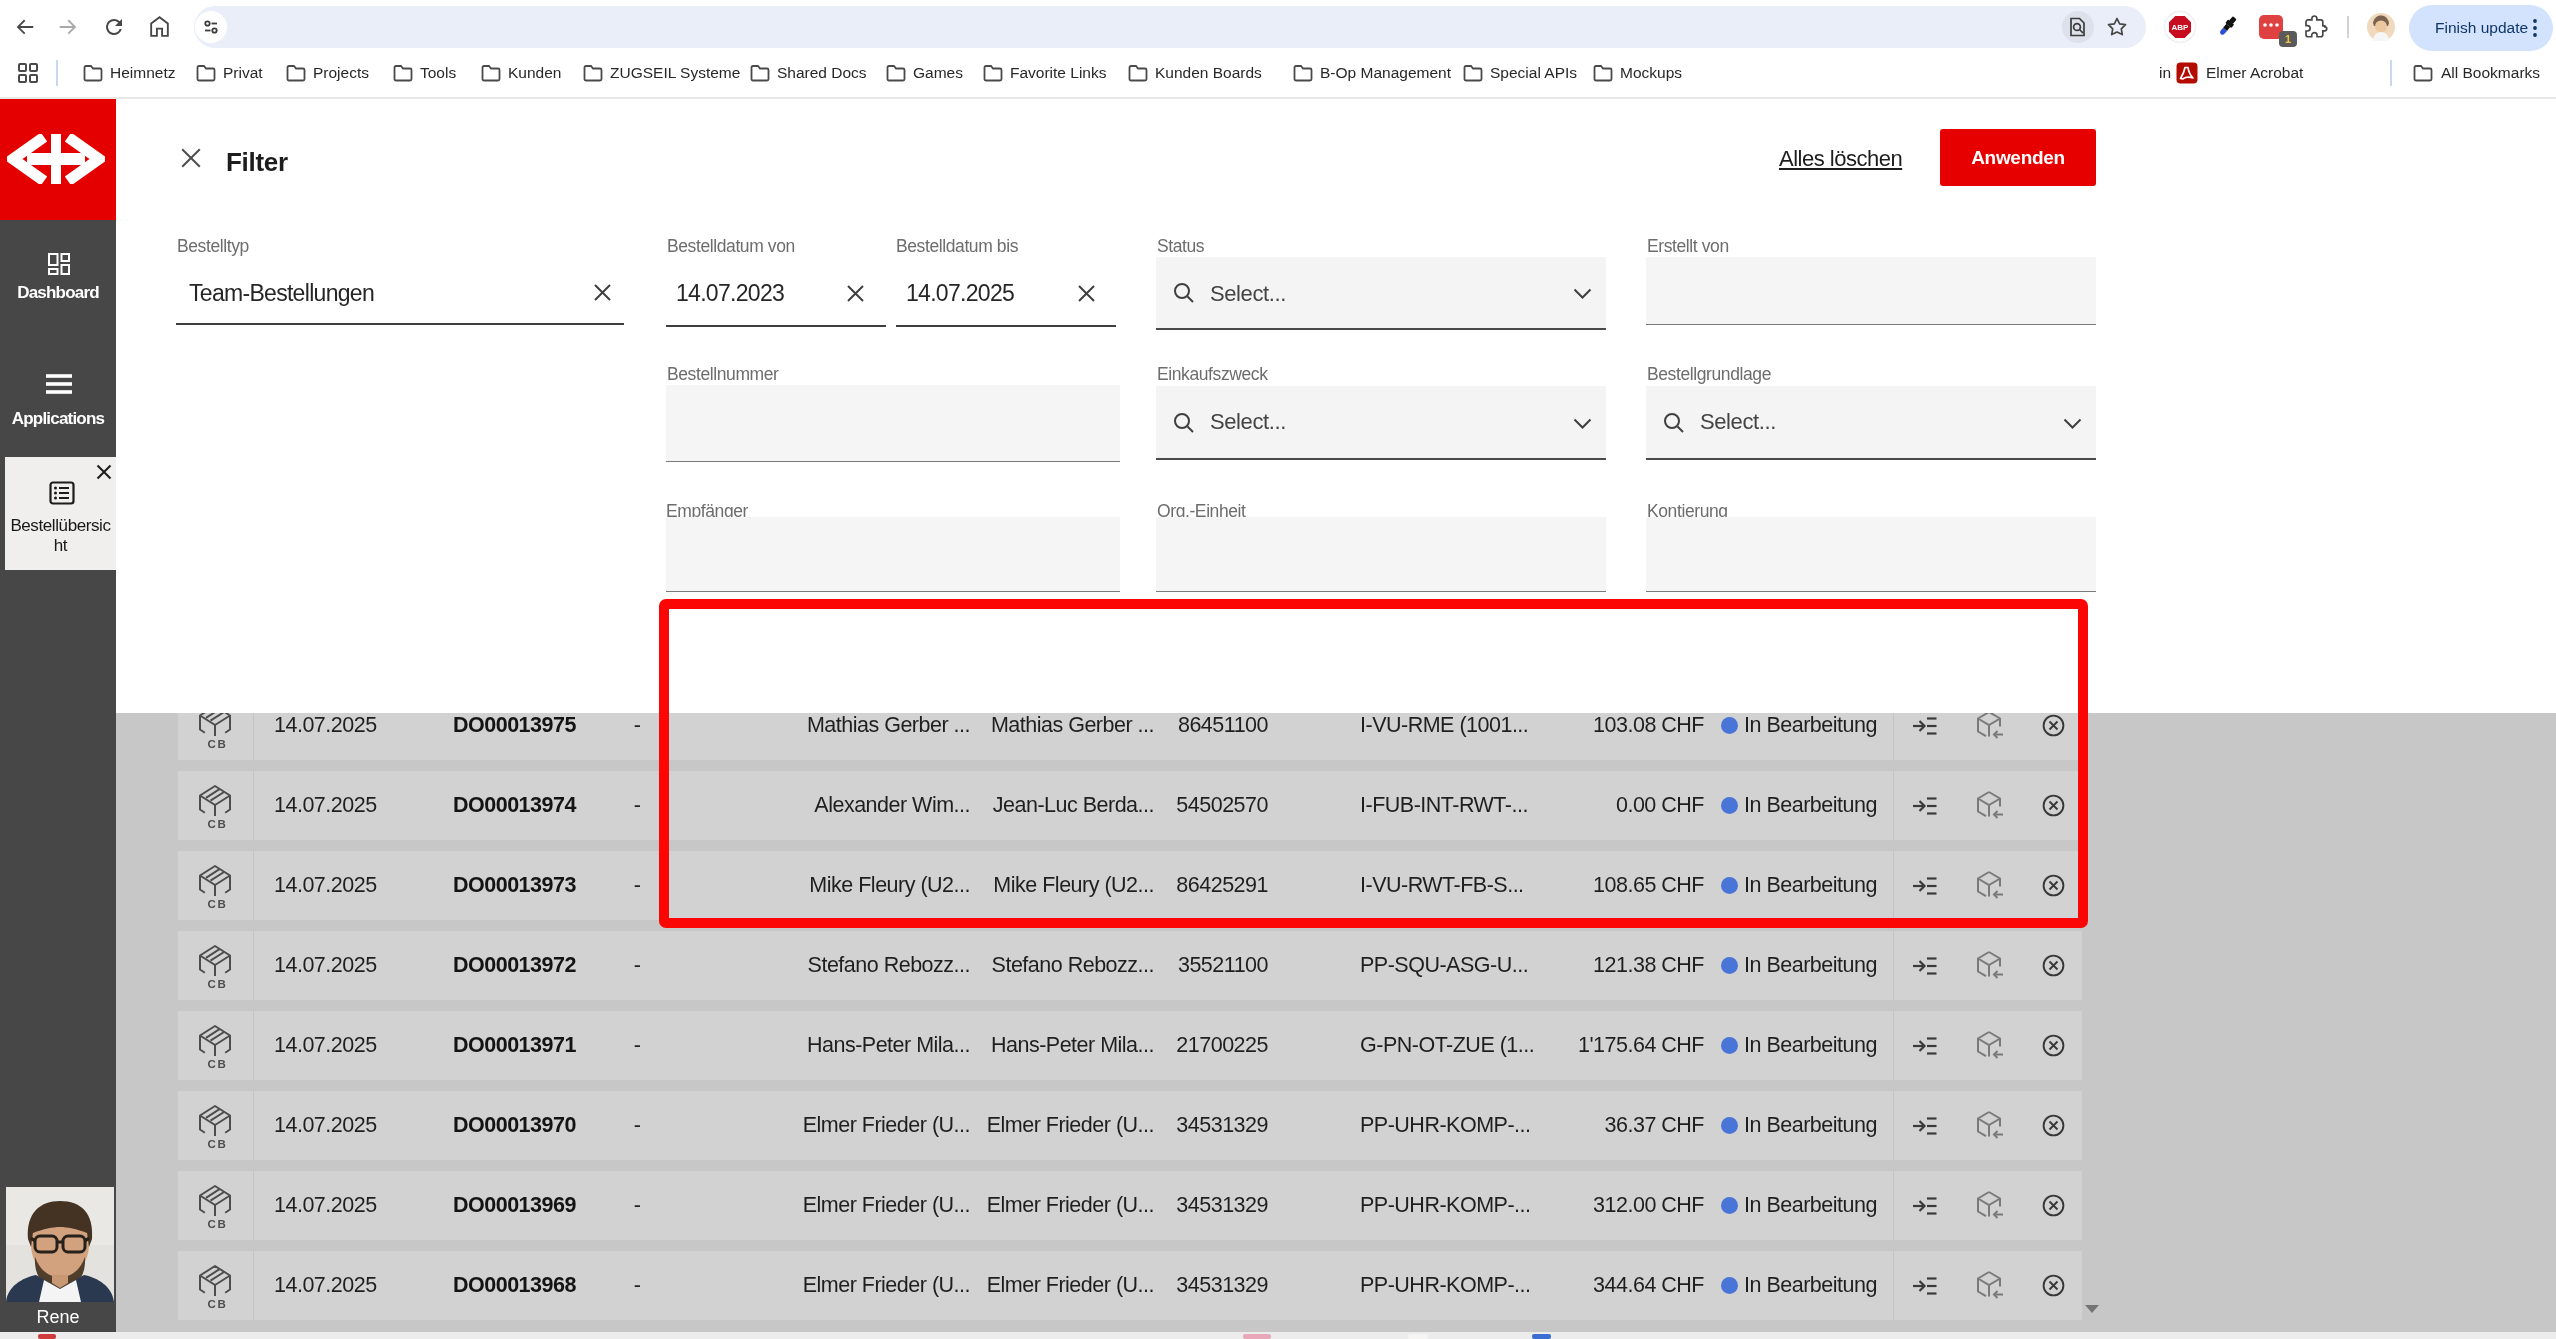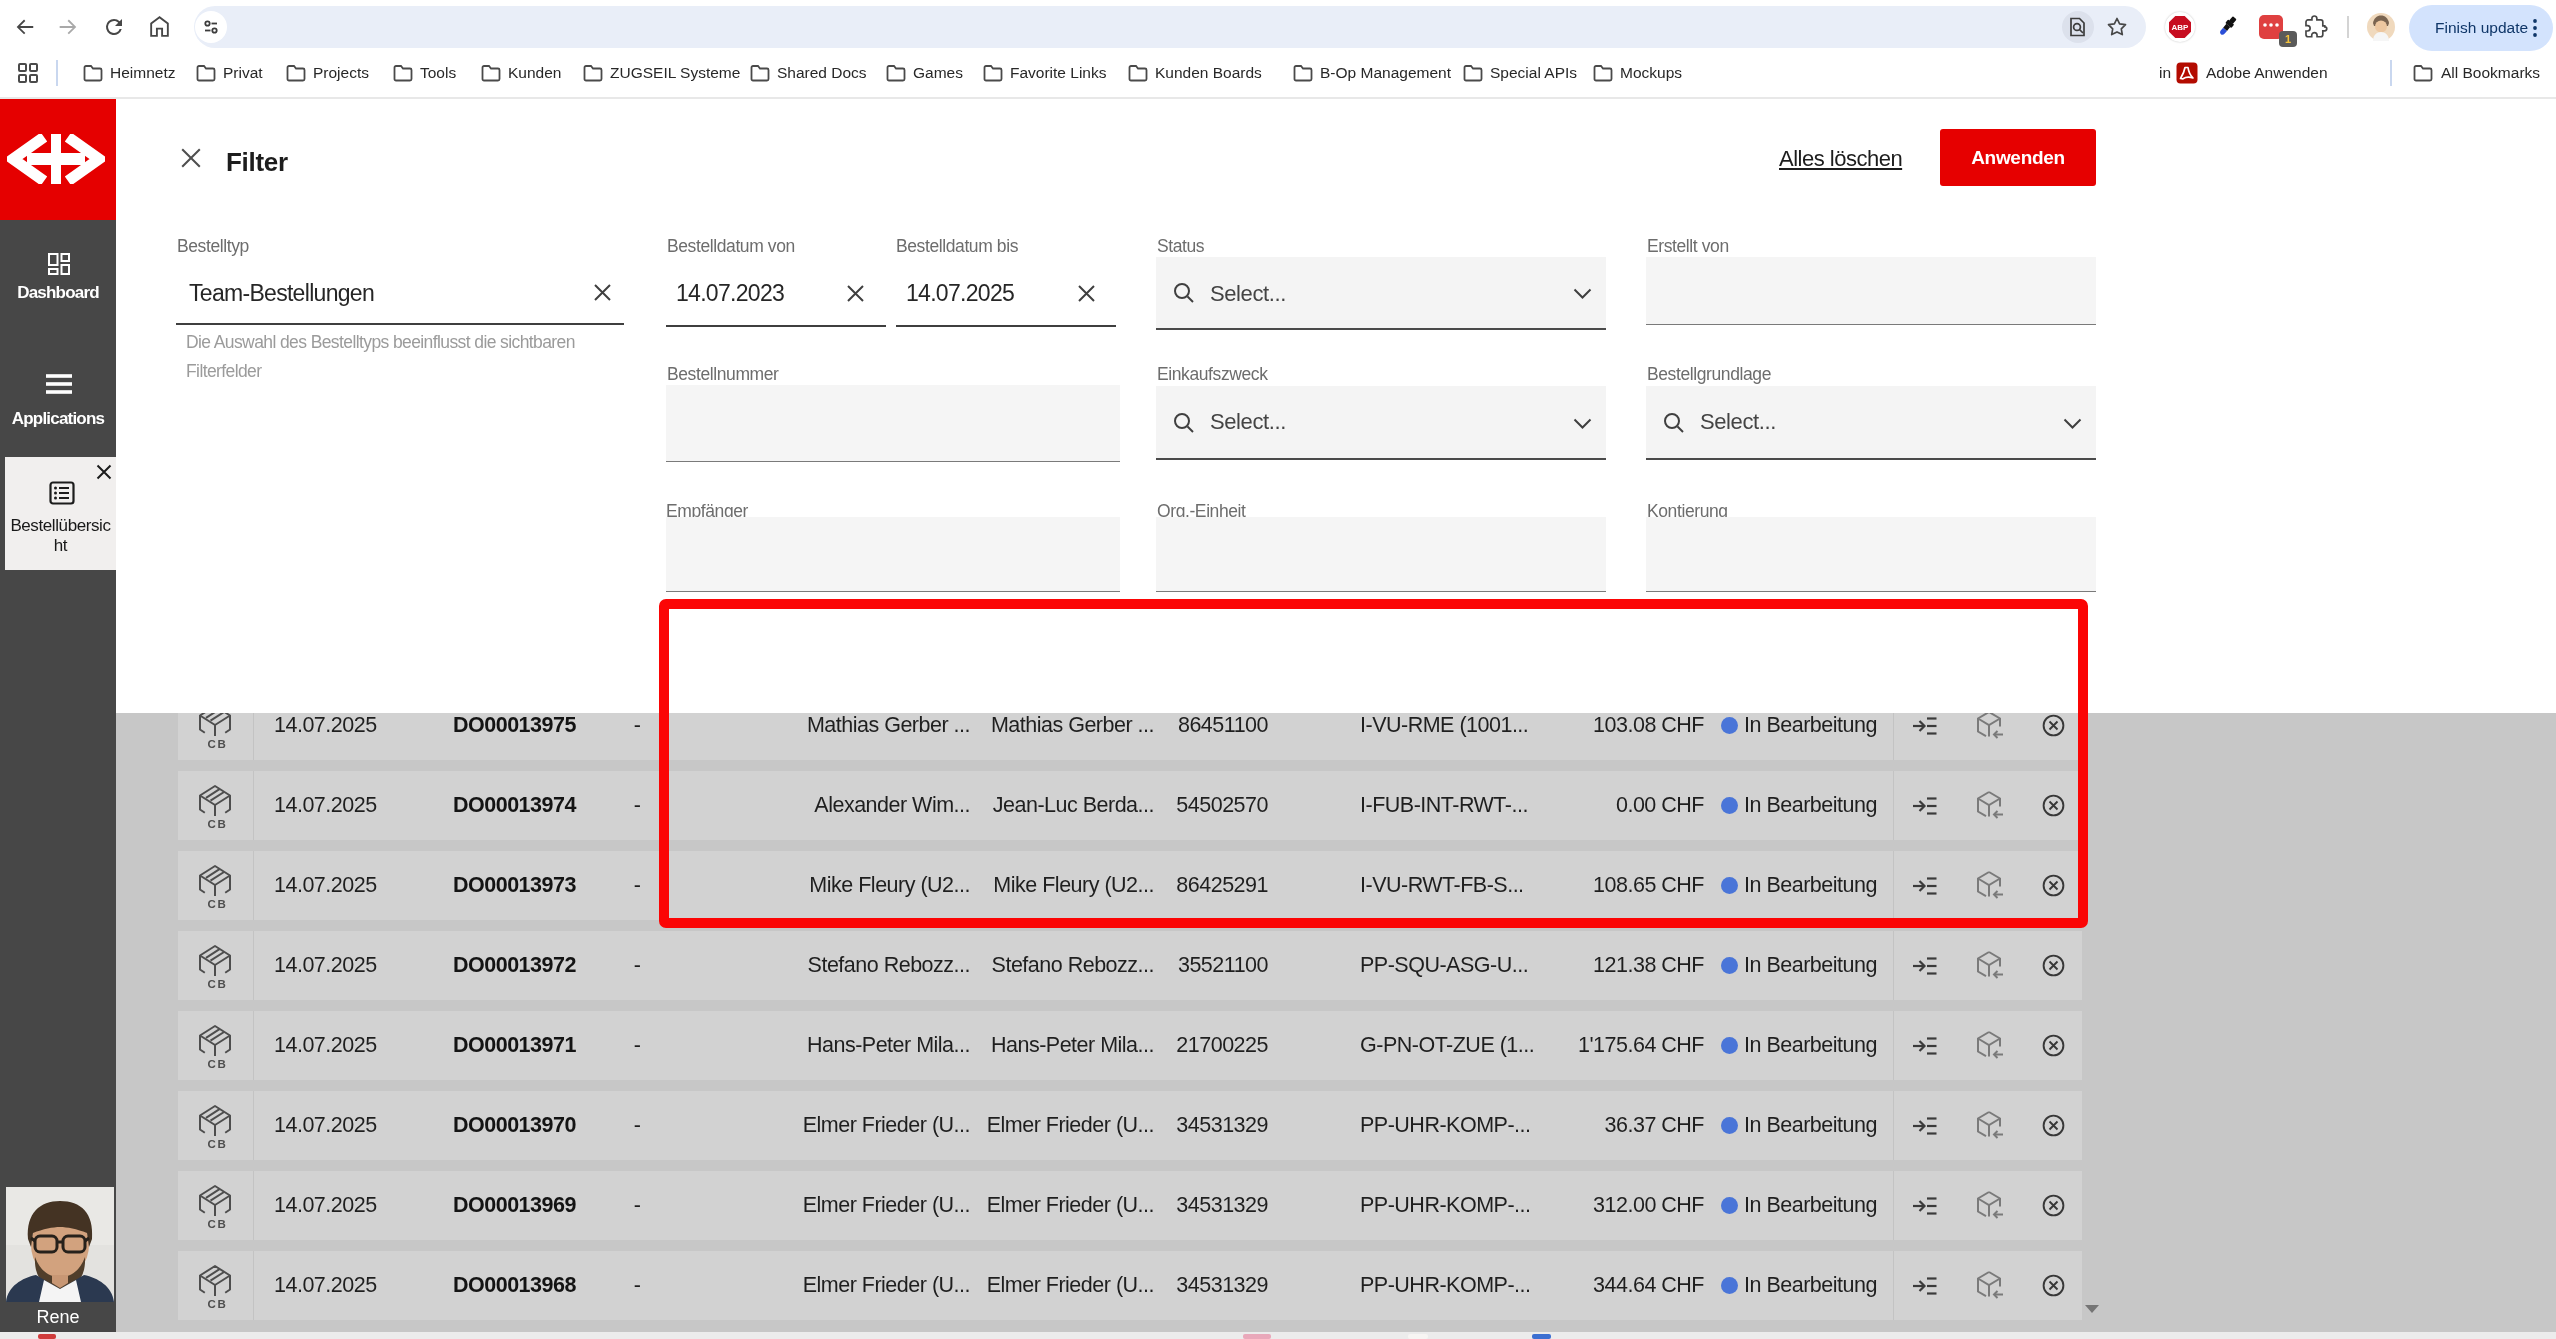"Adobe Anwenden" div.bm { text: Adobe Anwenden -> Elmer Acrobat }
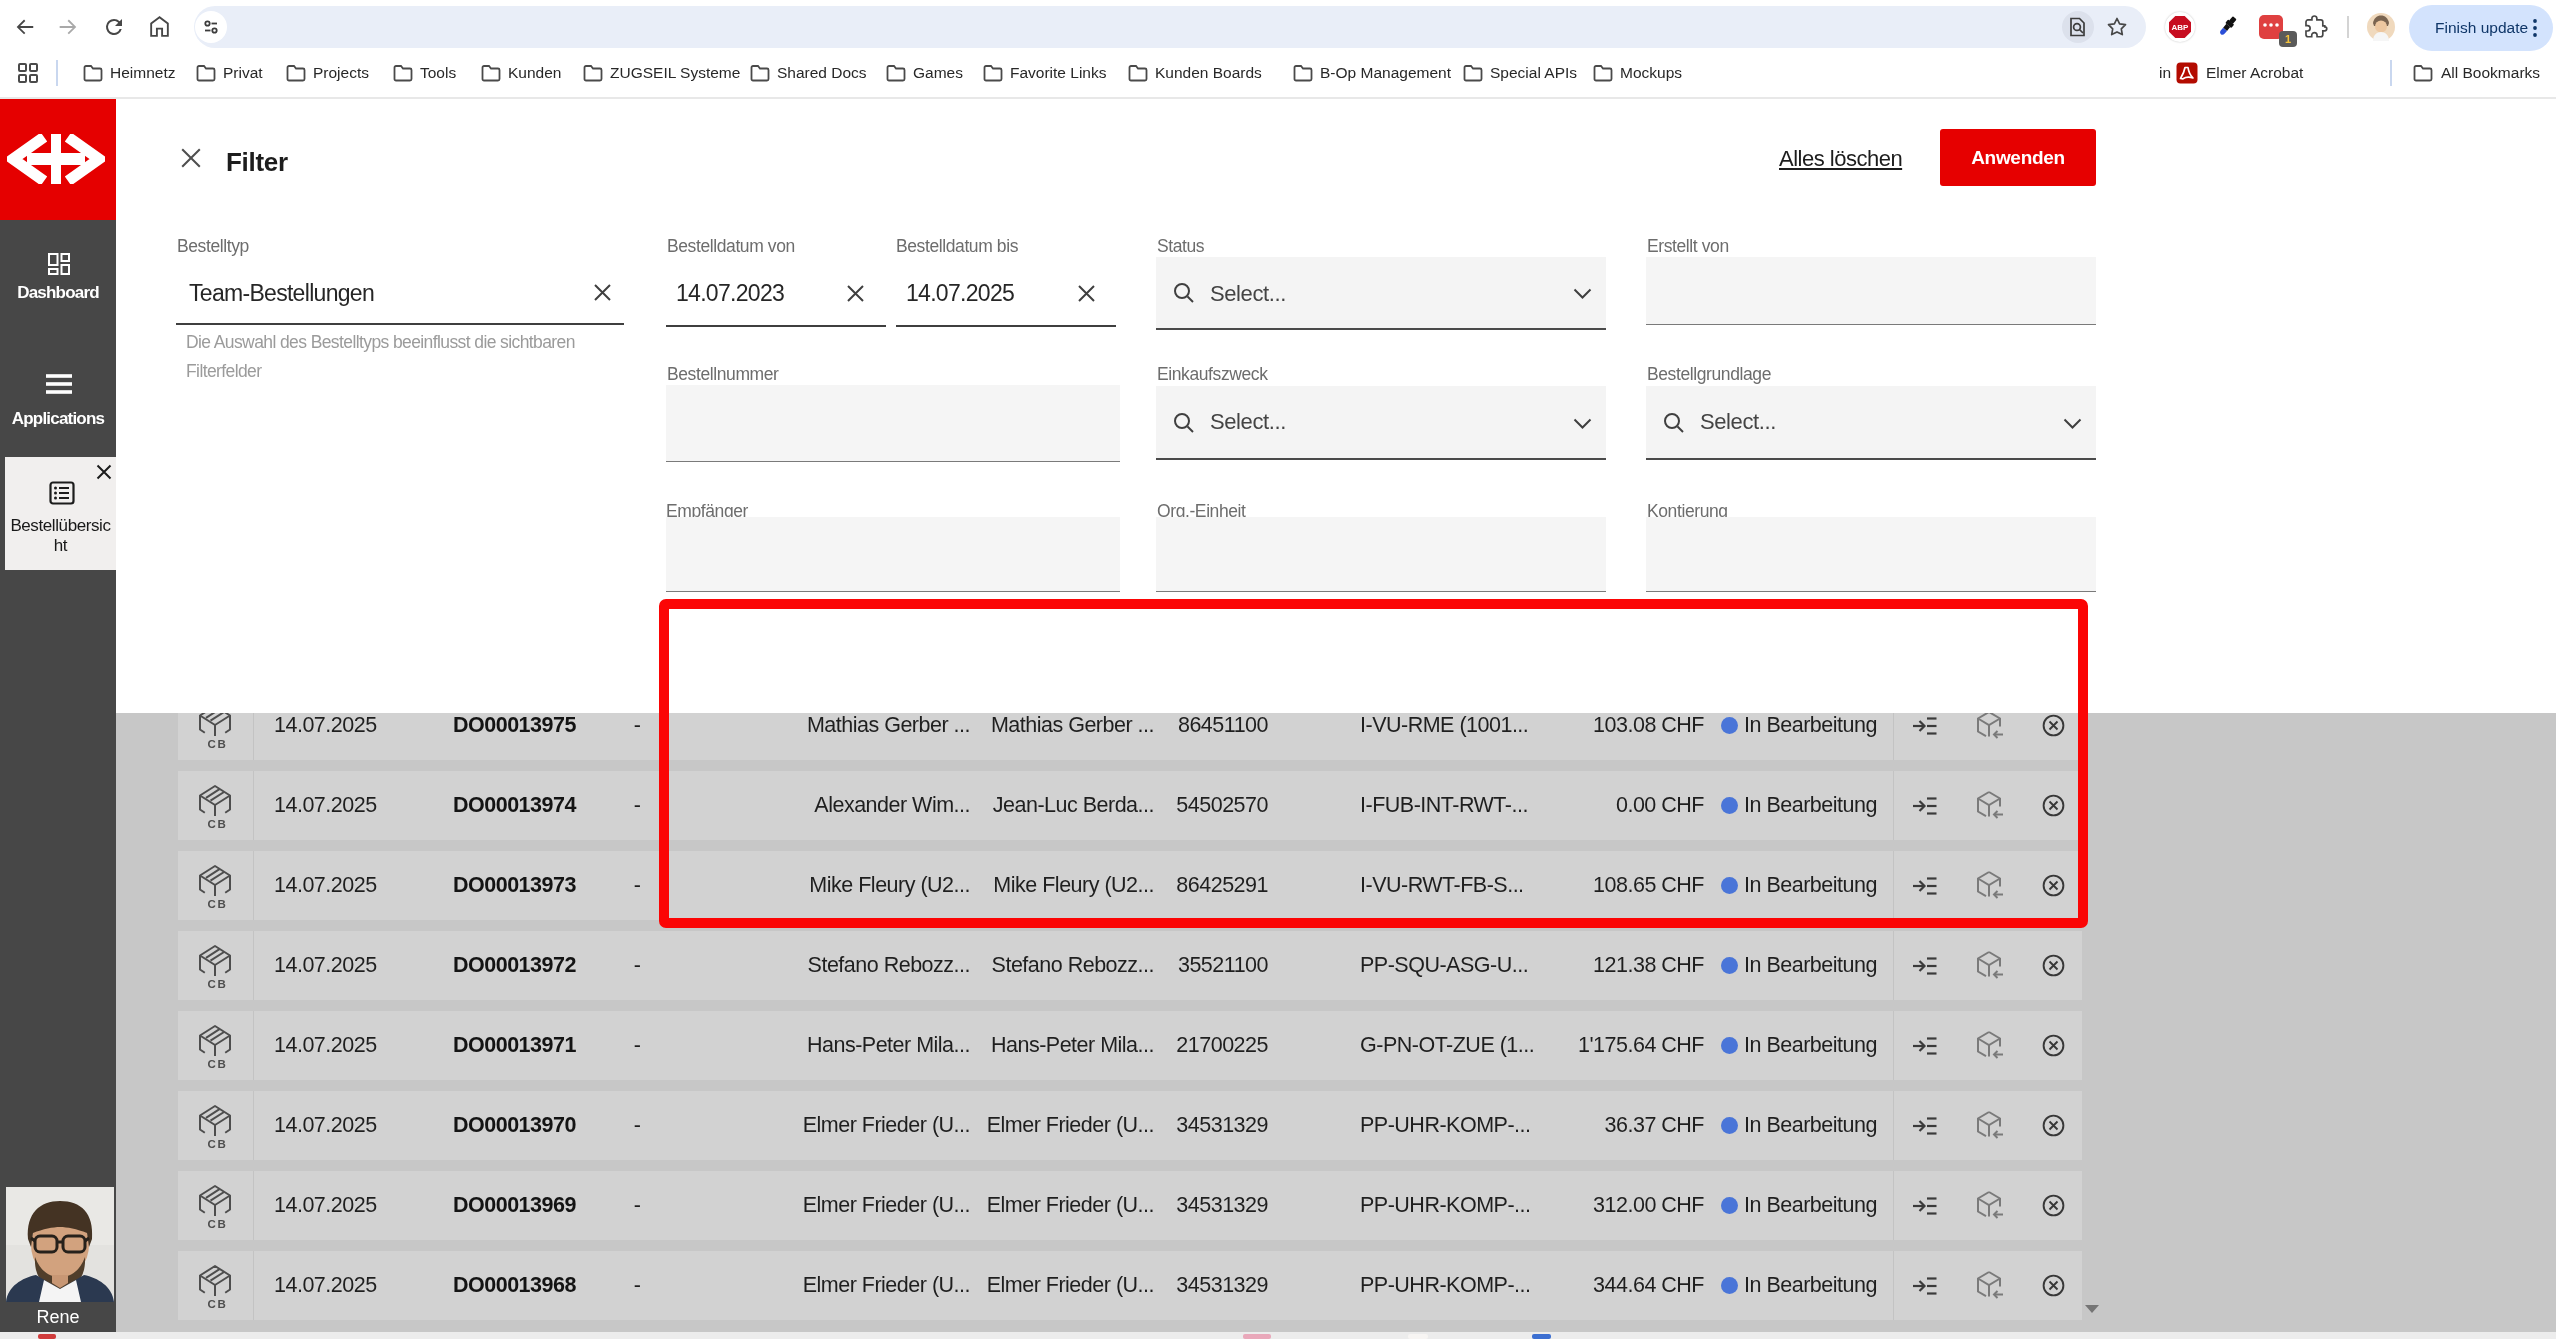"Die Auswahl des Bestelltyps beeinflusst" div.abs { html: <div>Die Auswahl des Bestelltyps beeinflusst die sichtbaren<br>Filterfelder</div> -> none }
